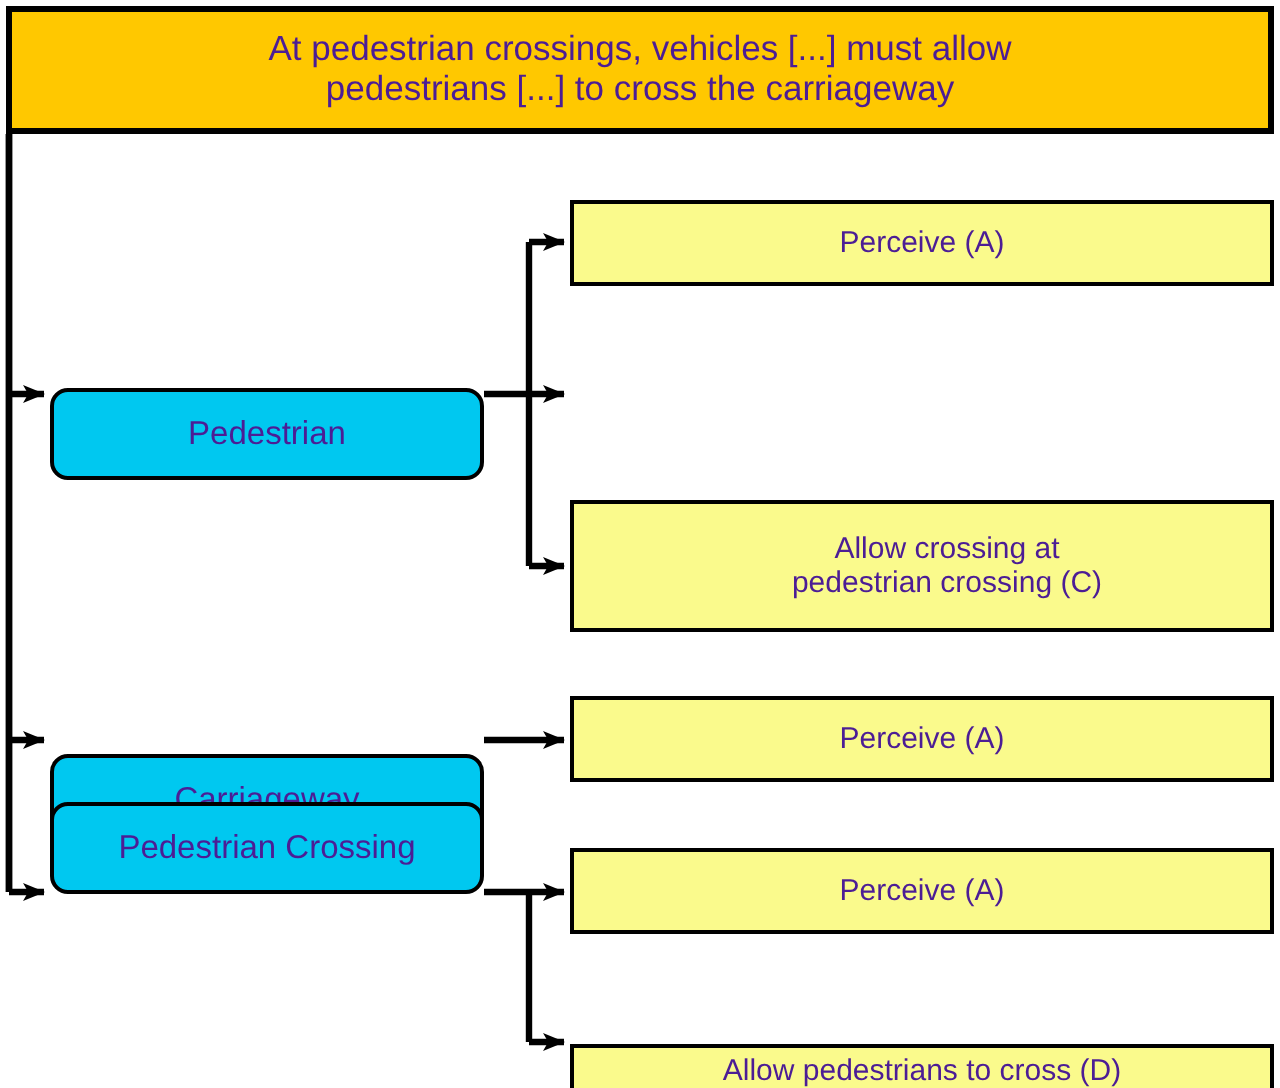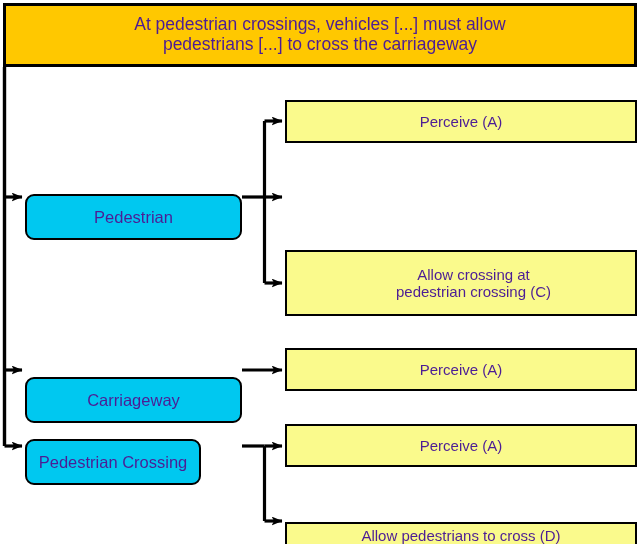"Pedestrian Crossing" div.node { top: 439px -> 401px; width: 176px -> 217px }
